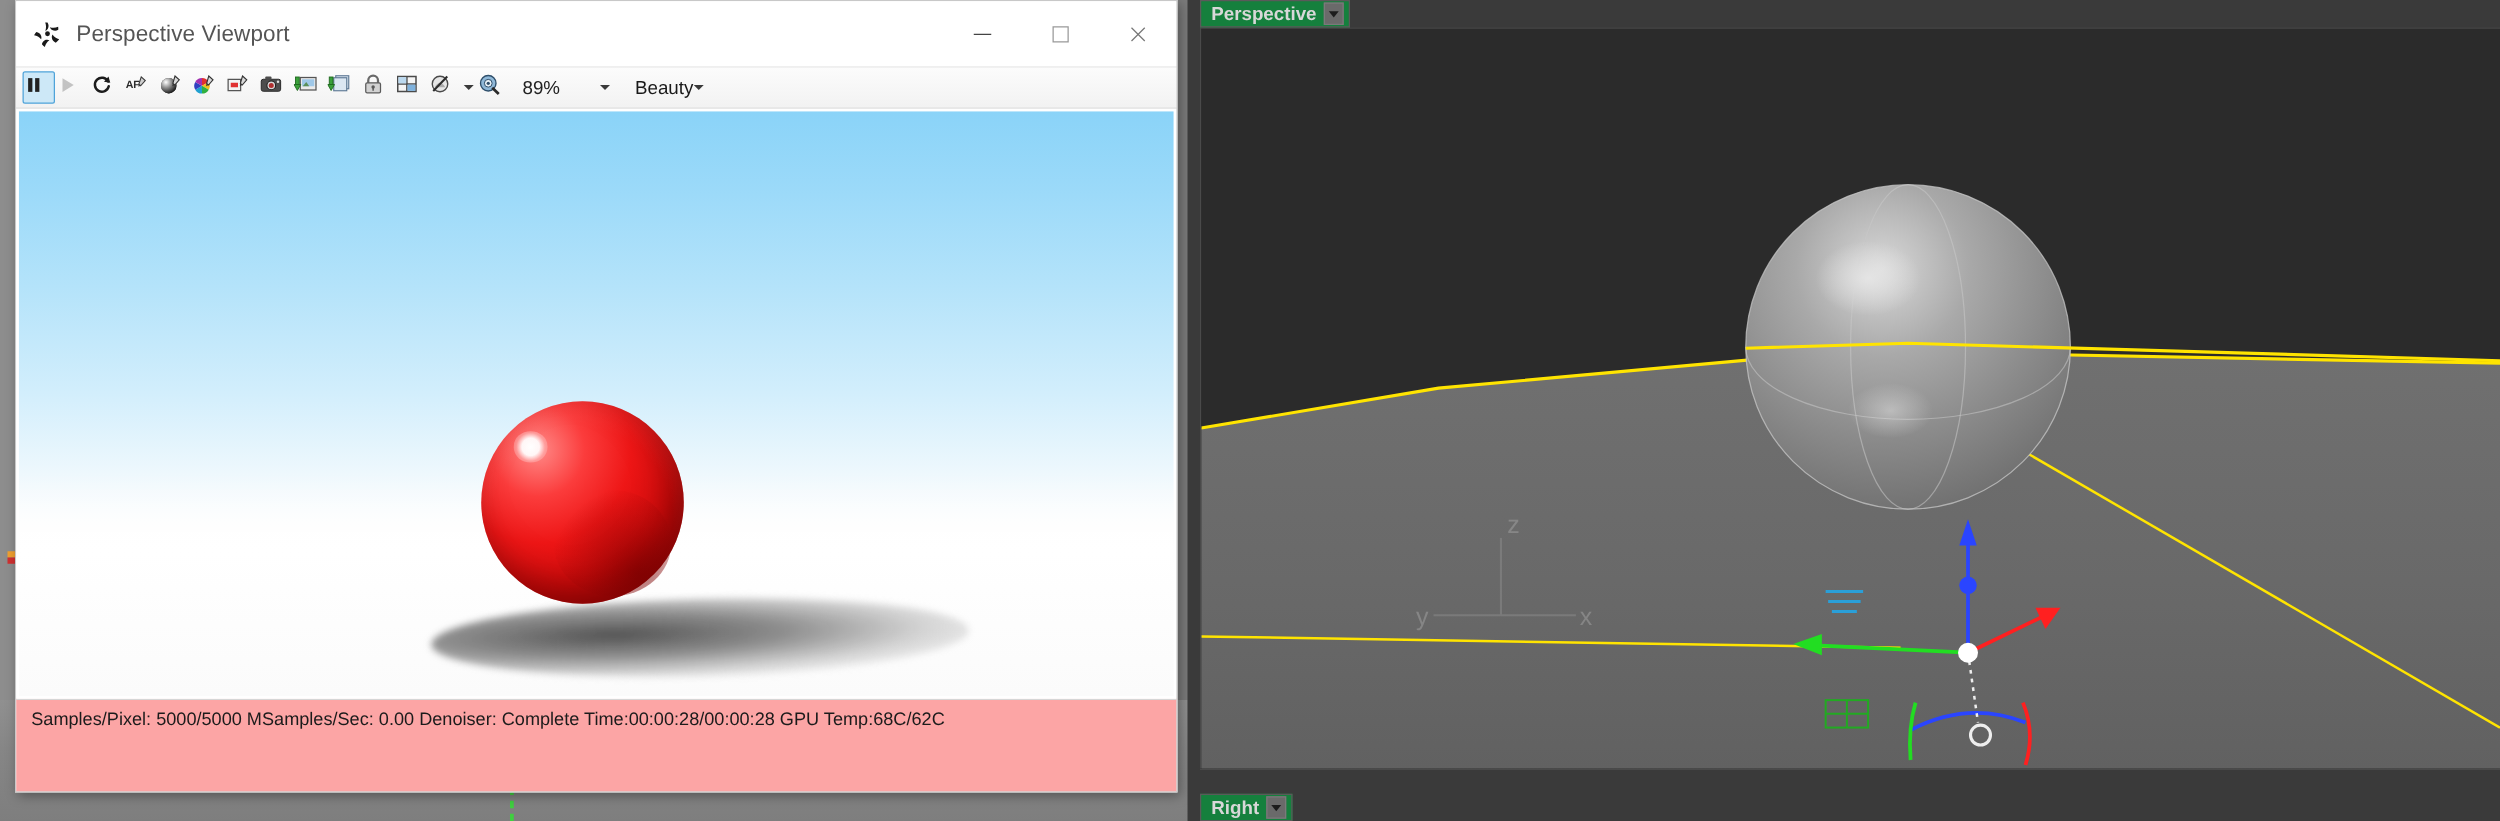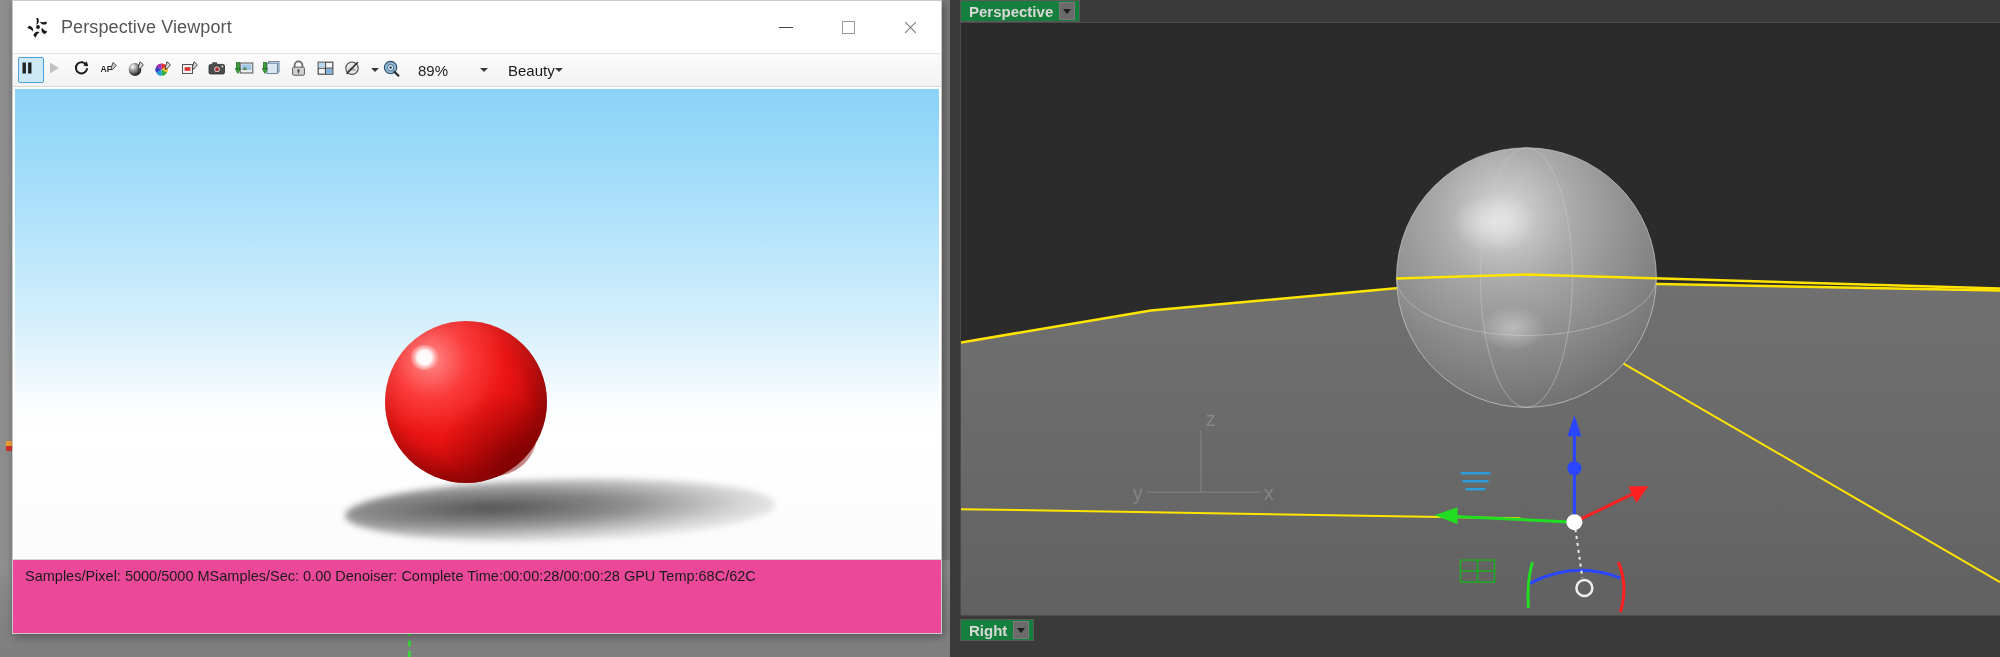"Samples/Pixel: 5000/5000 MSamples/Sec:" .statusbar { background: #ec4899 -> #fca5a5 }
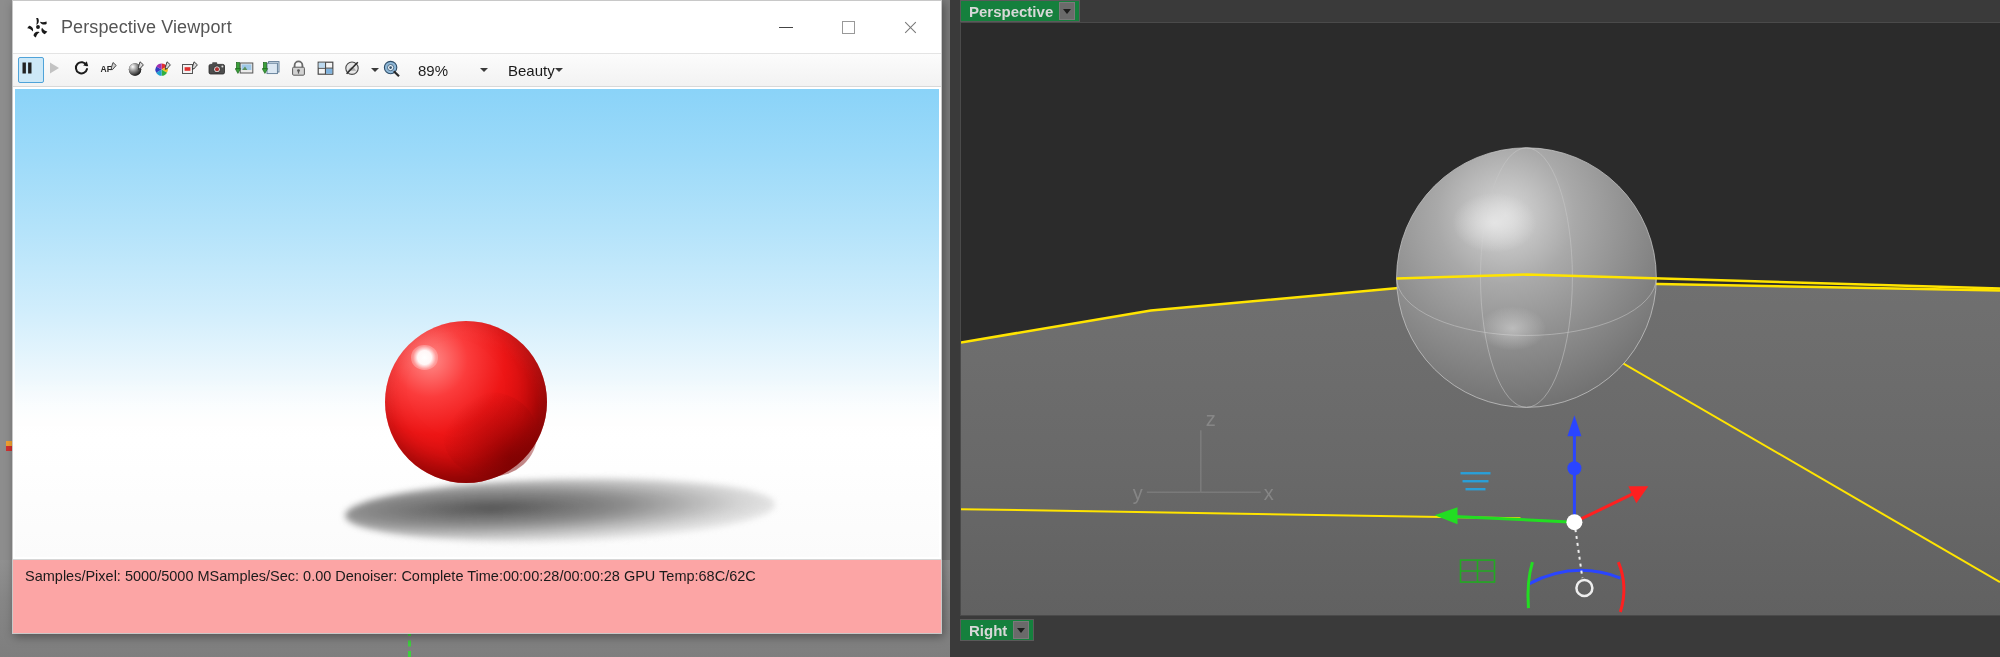"Right" .vp-label-bottom { bottom: 16px -> 0px }
